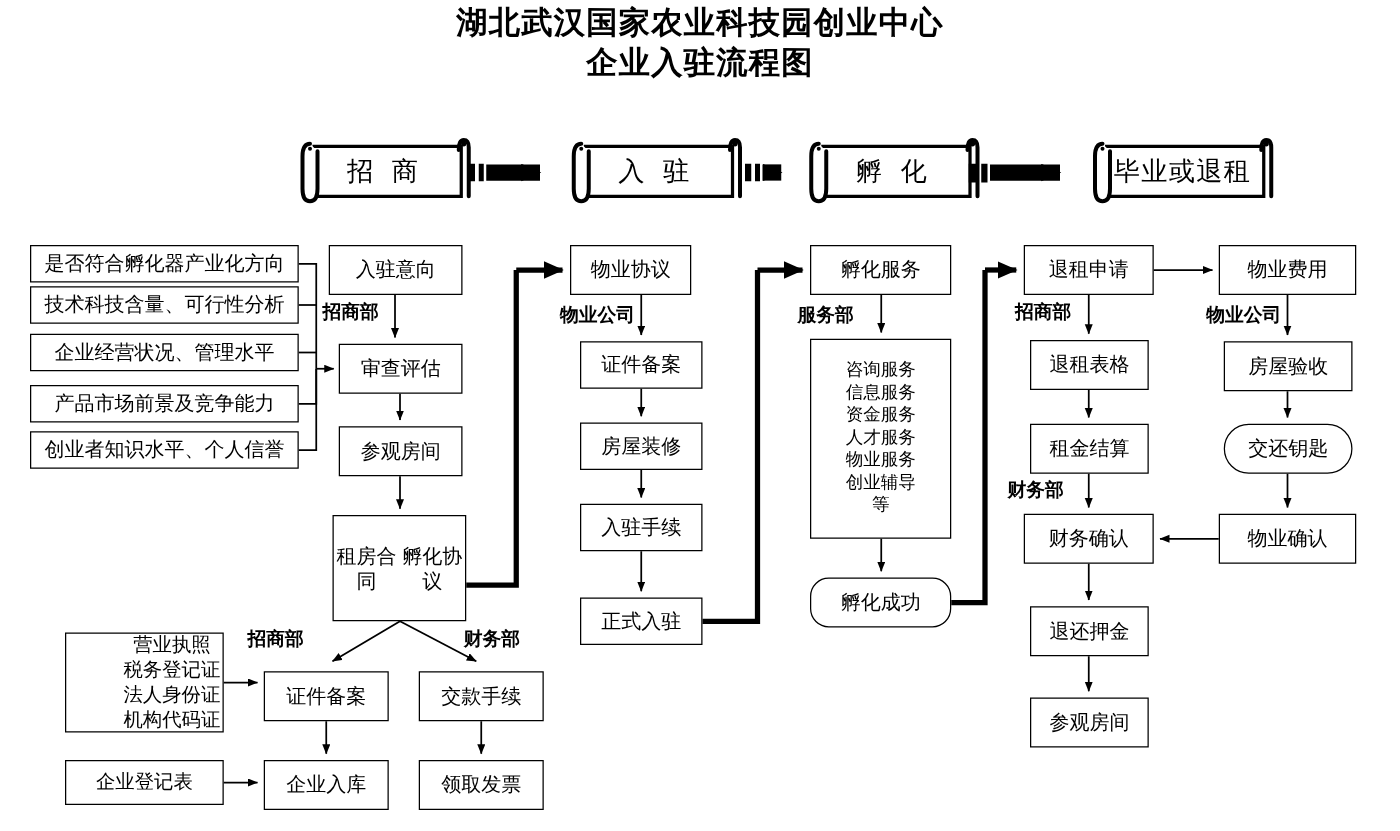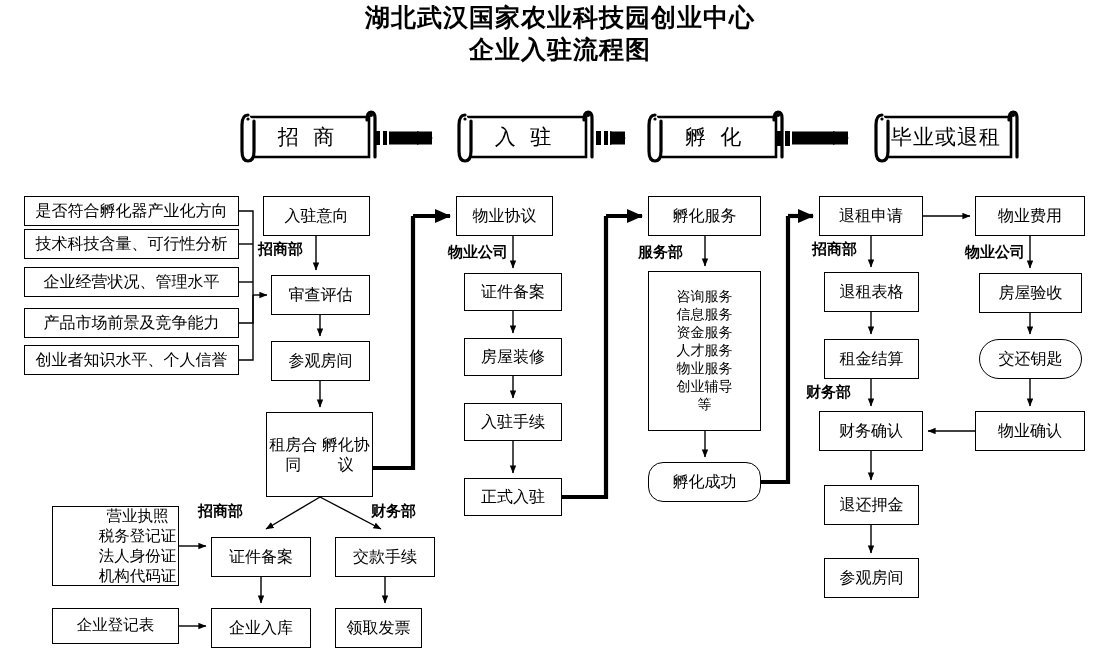"领取发票" div.box { width: 87px -> 100px }
